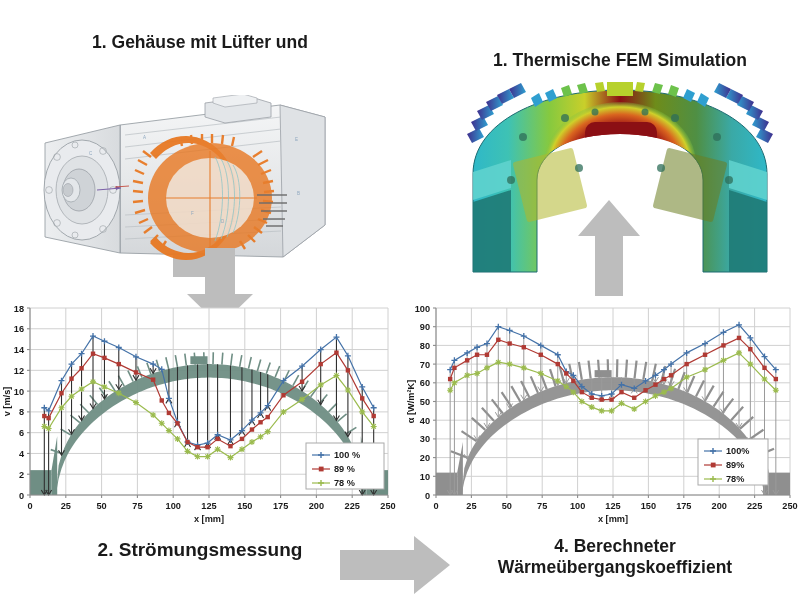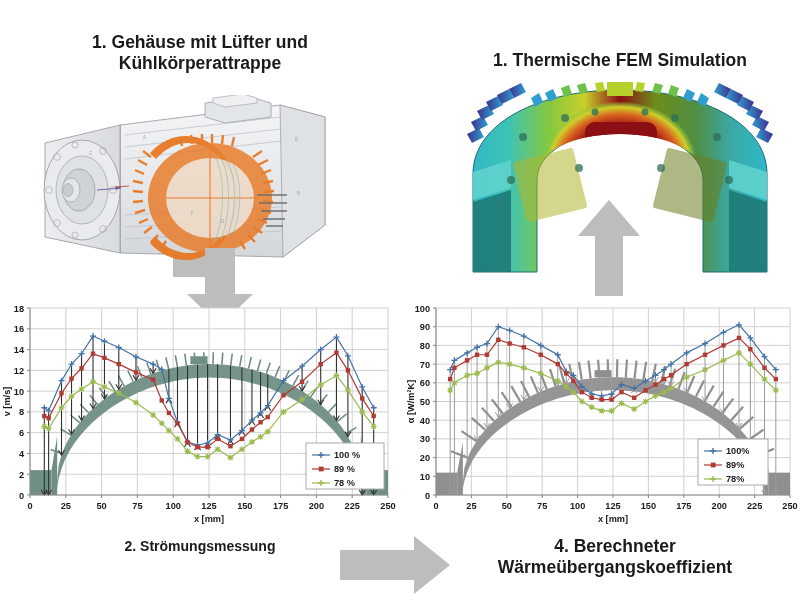"Kühlkörperattrappe" div { html: <div>Kühlkörperattrappe</div> -> none }
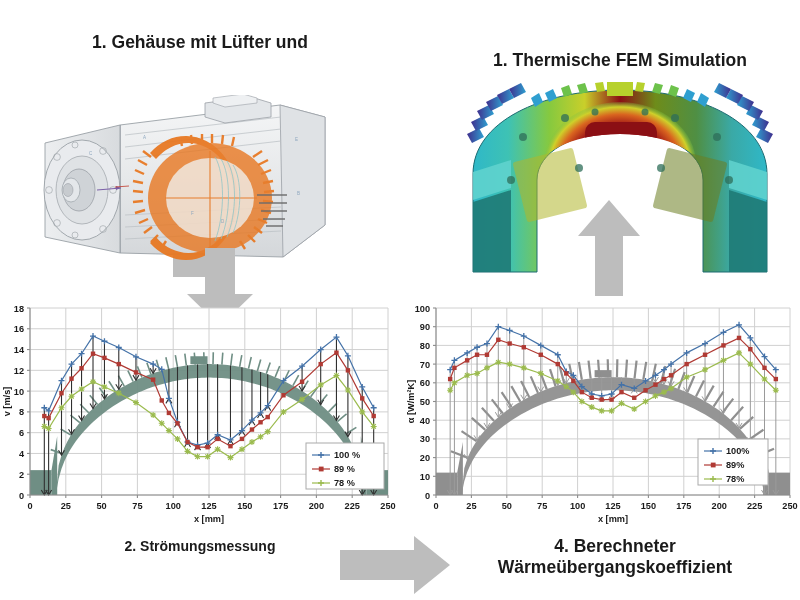"2. Strömungsmessung" #title-2 { font-size: 14px -> 19px }
